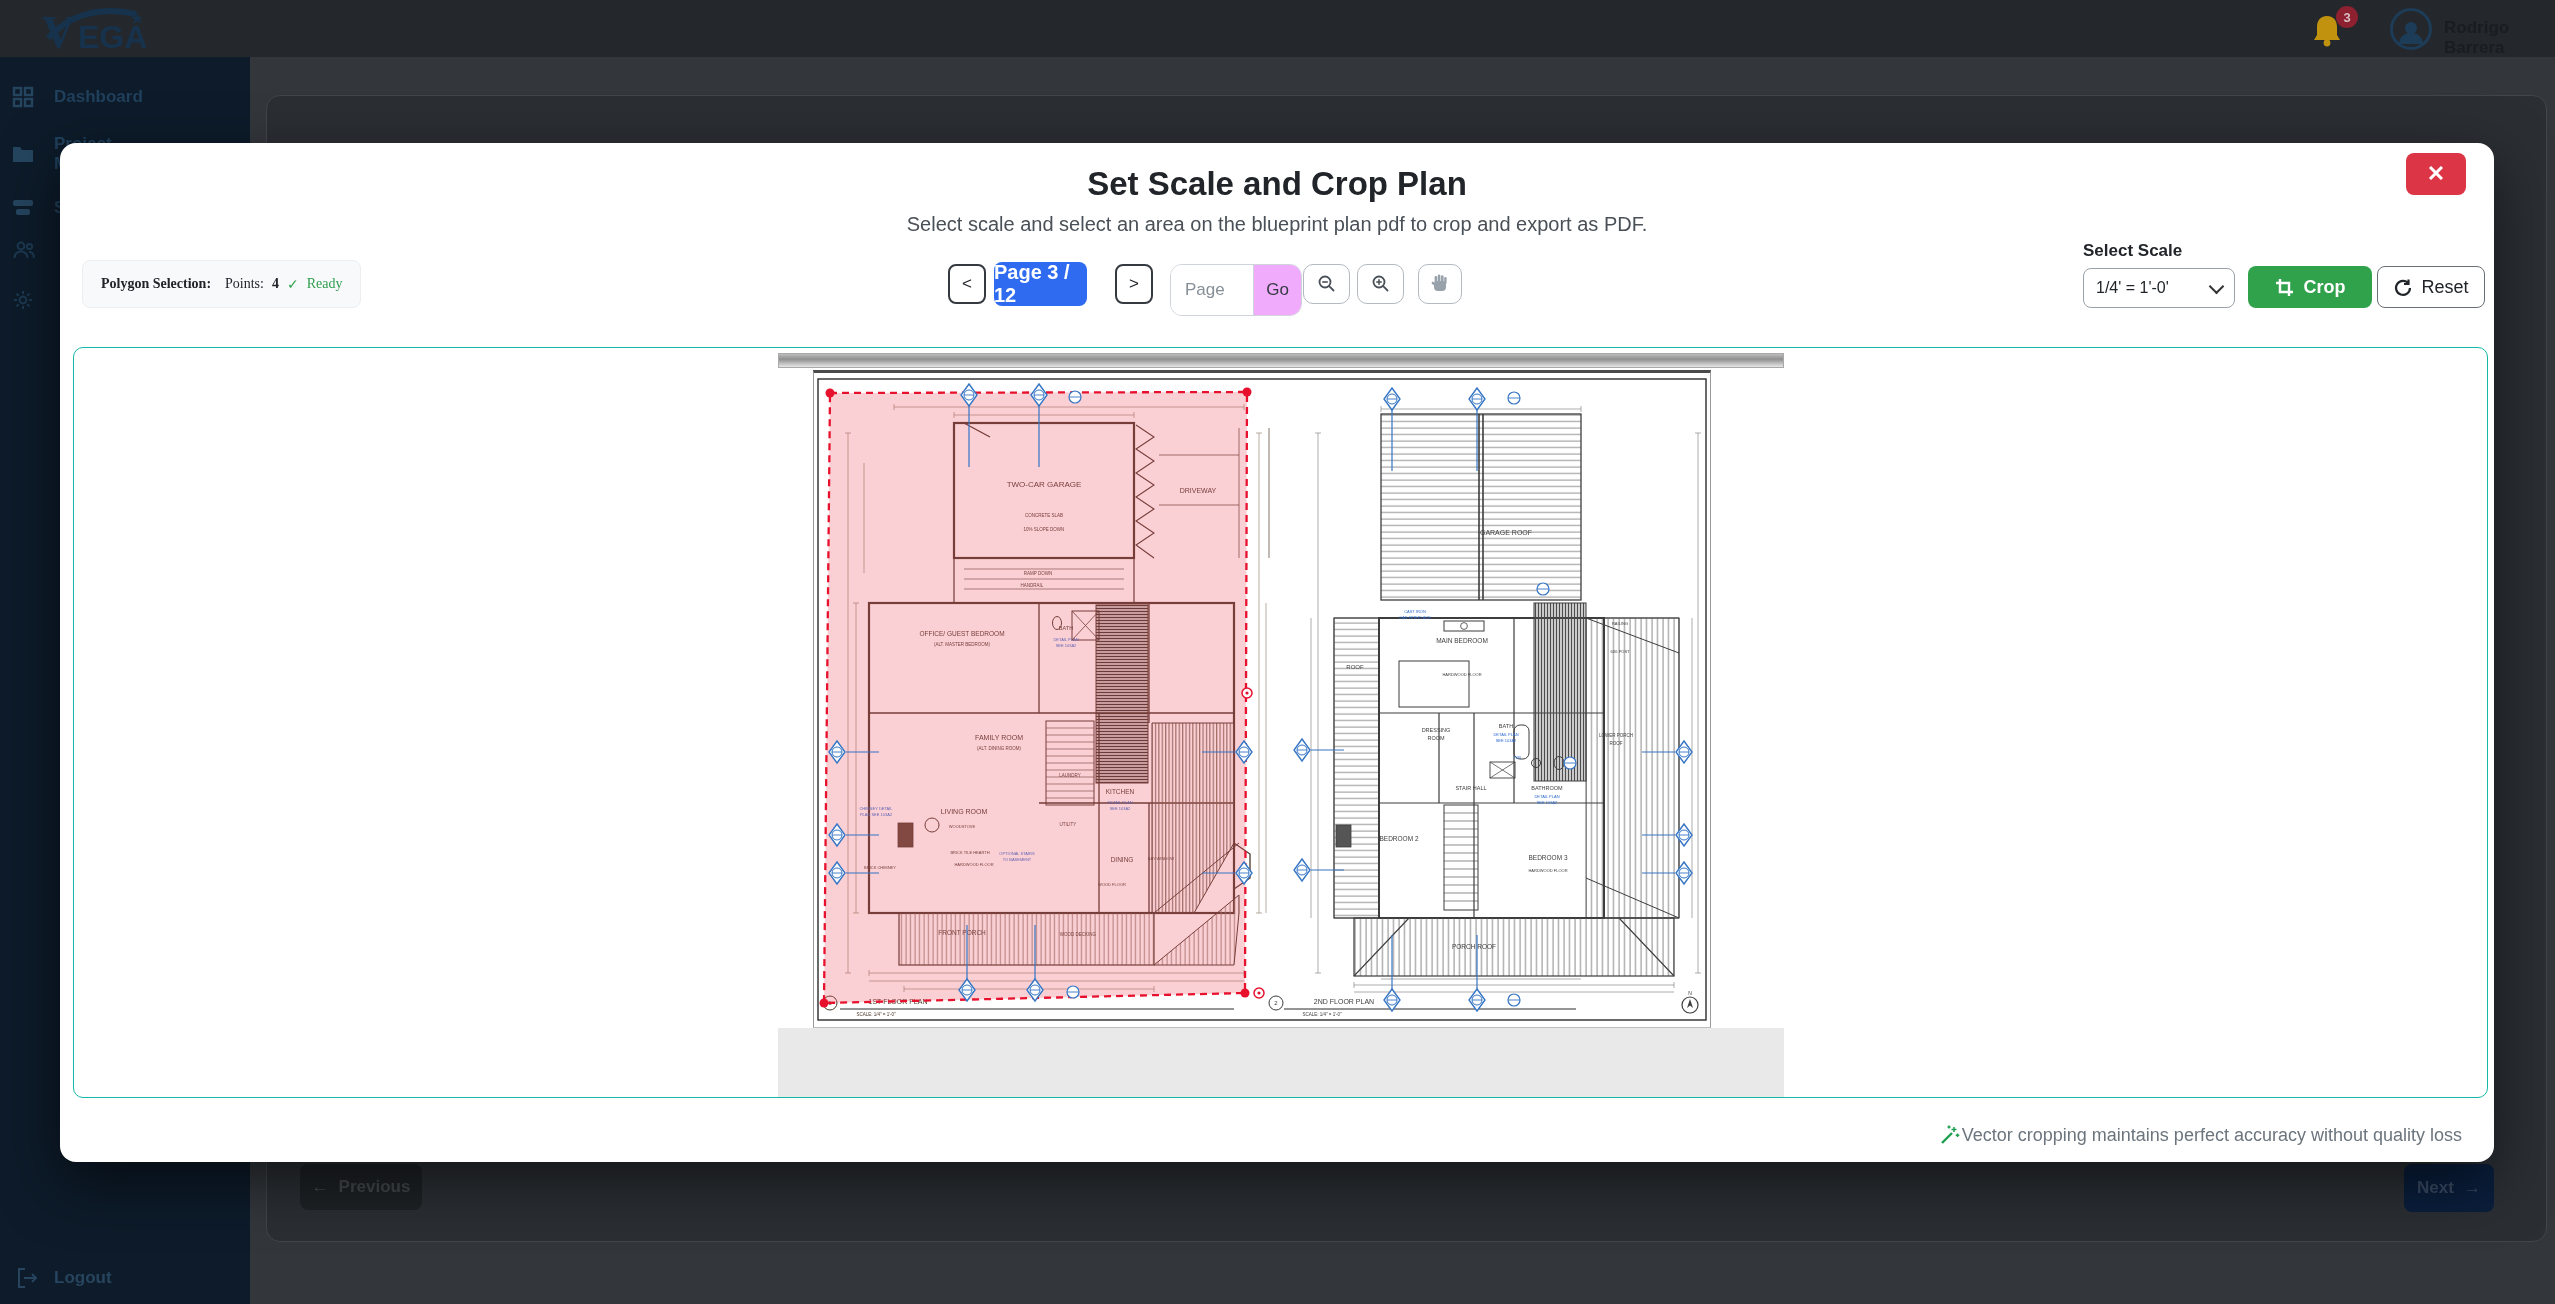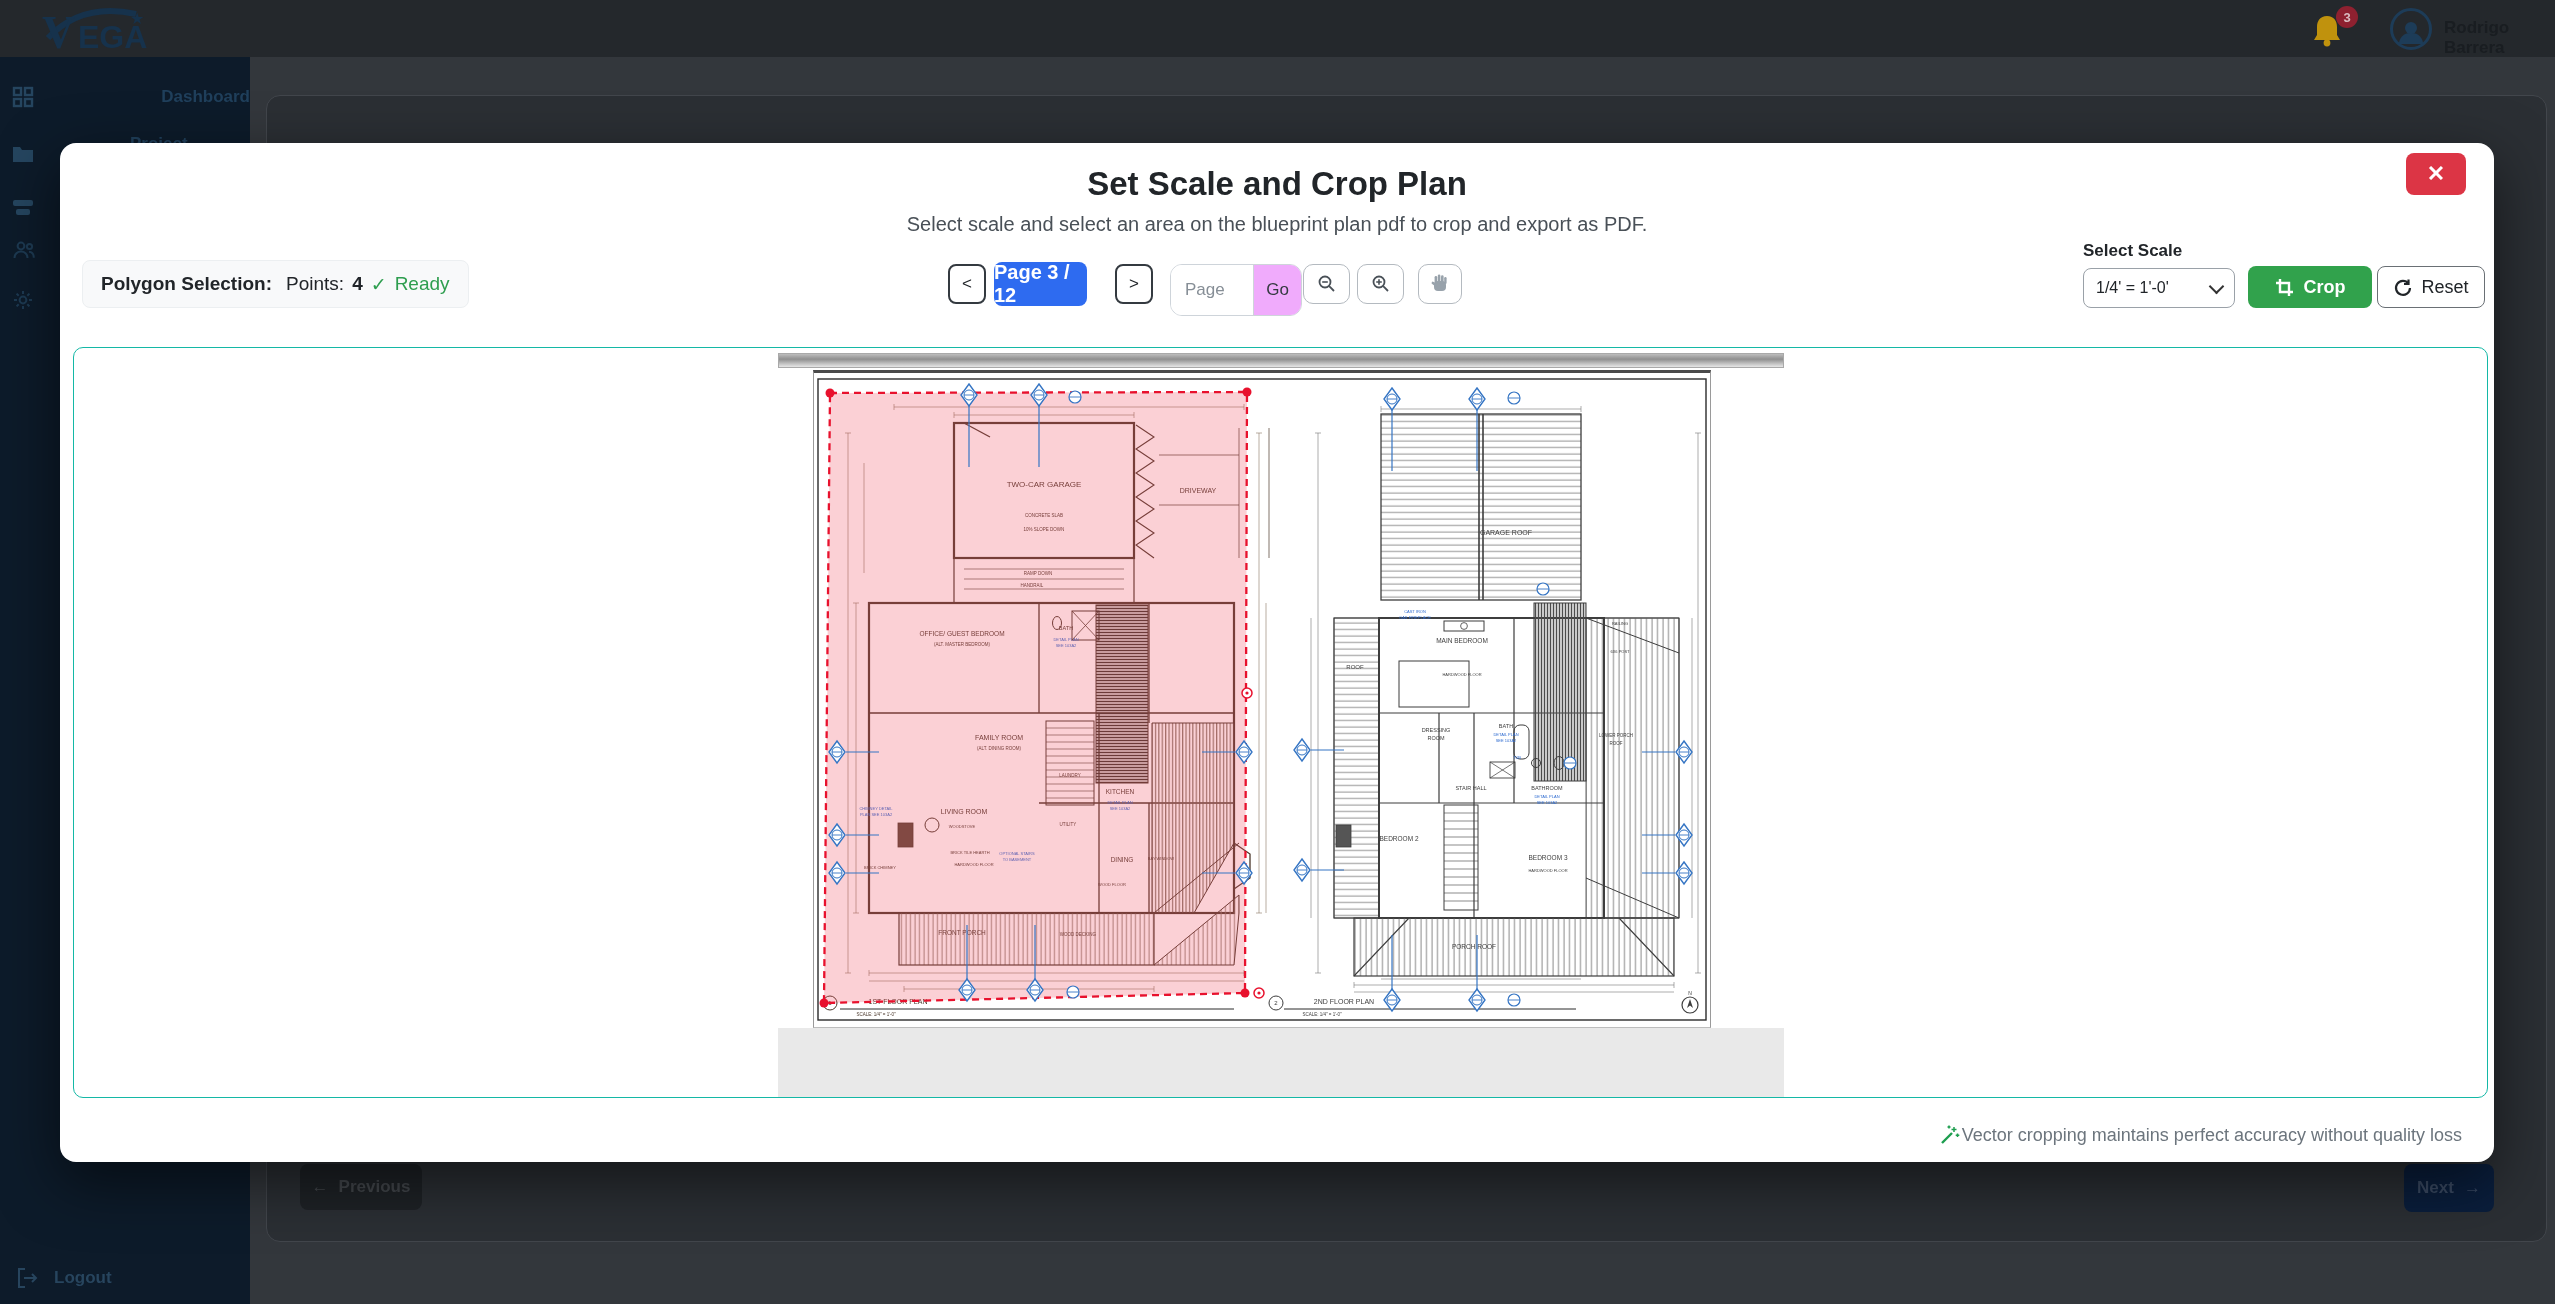"Dashboard" .side-item { gap: 4px -> 20px; justify-content: space-between -> none }
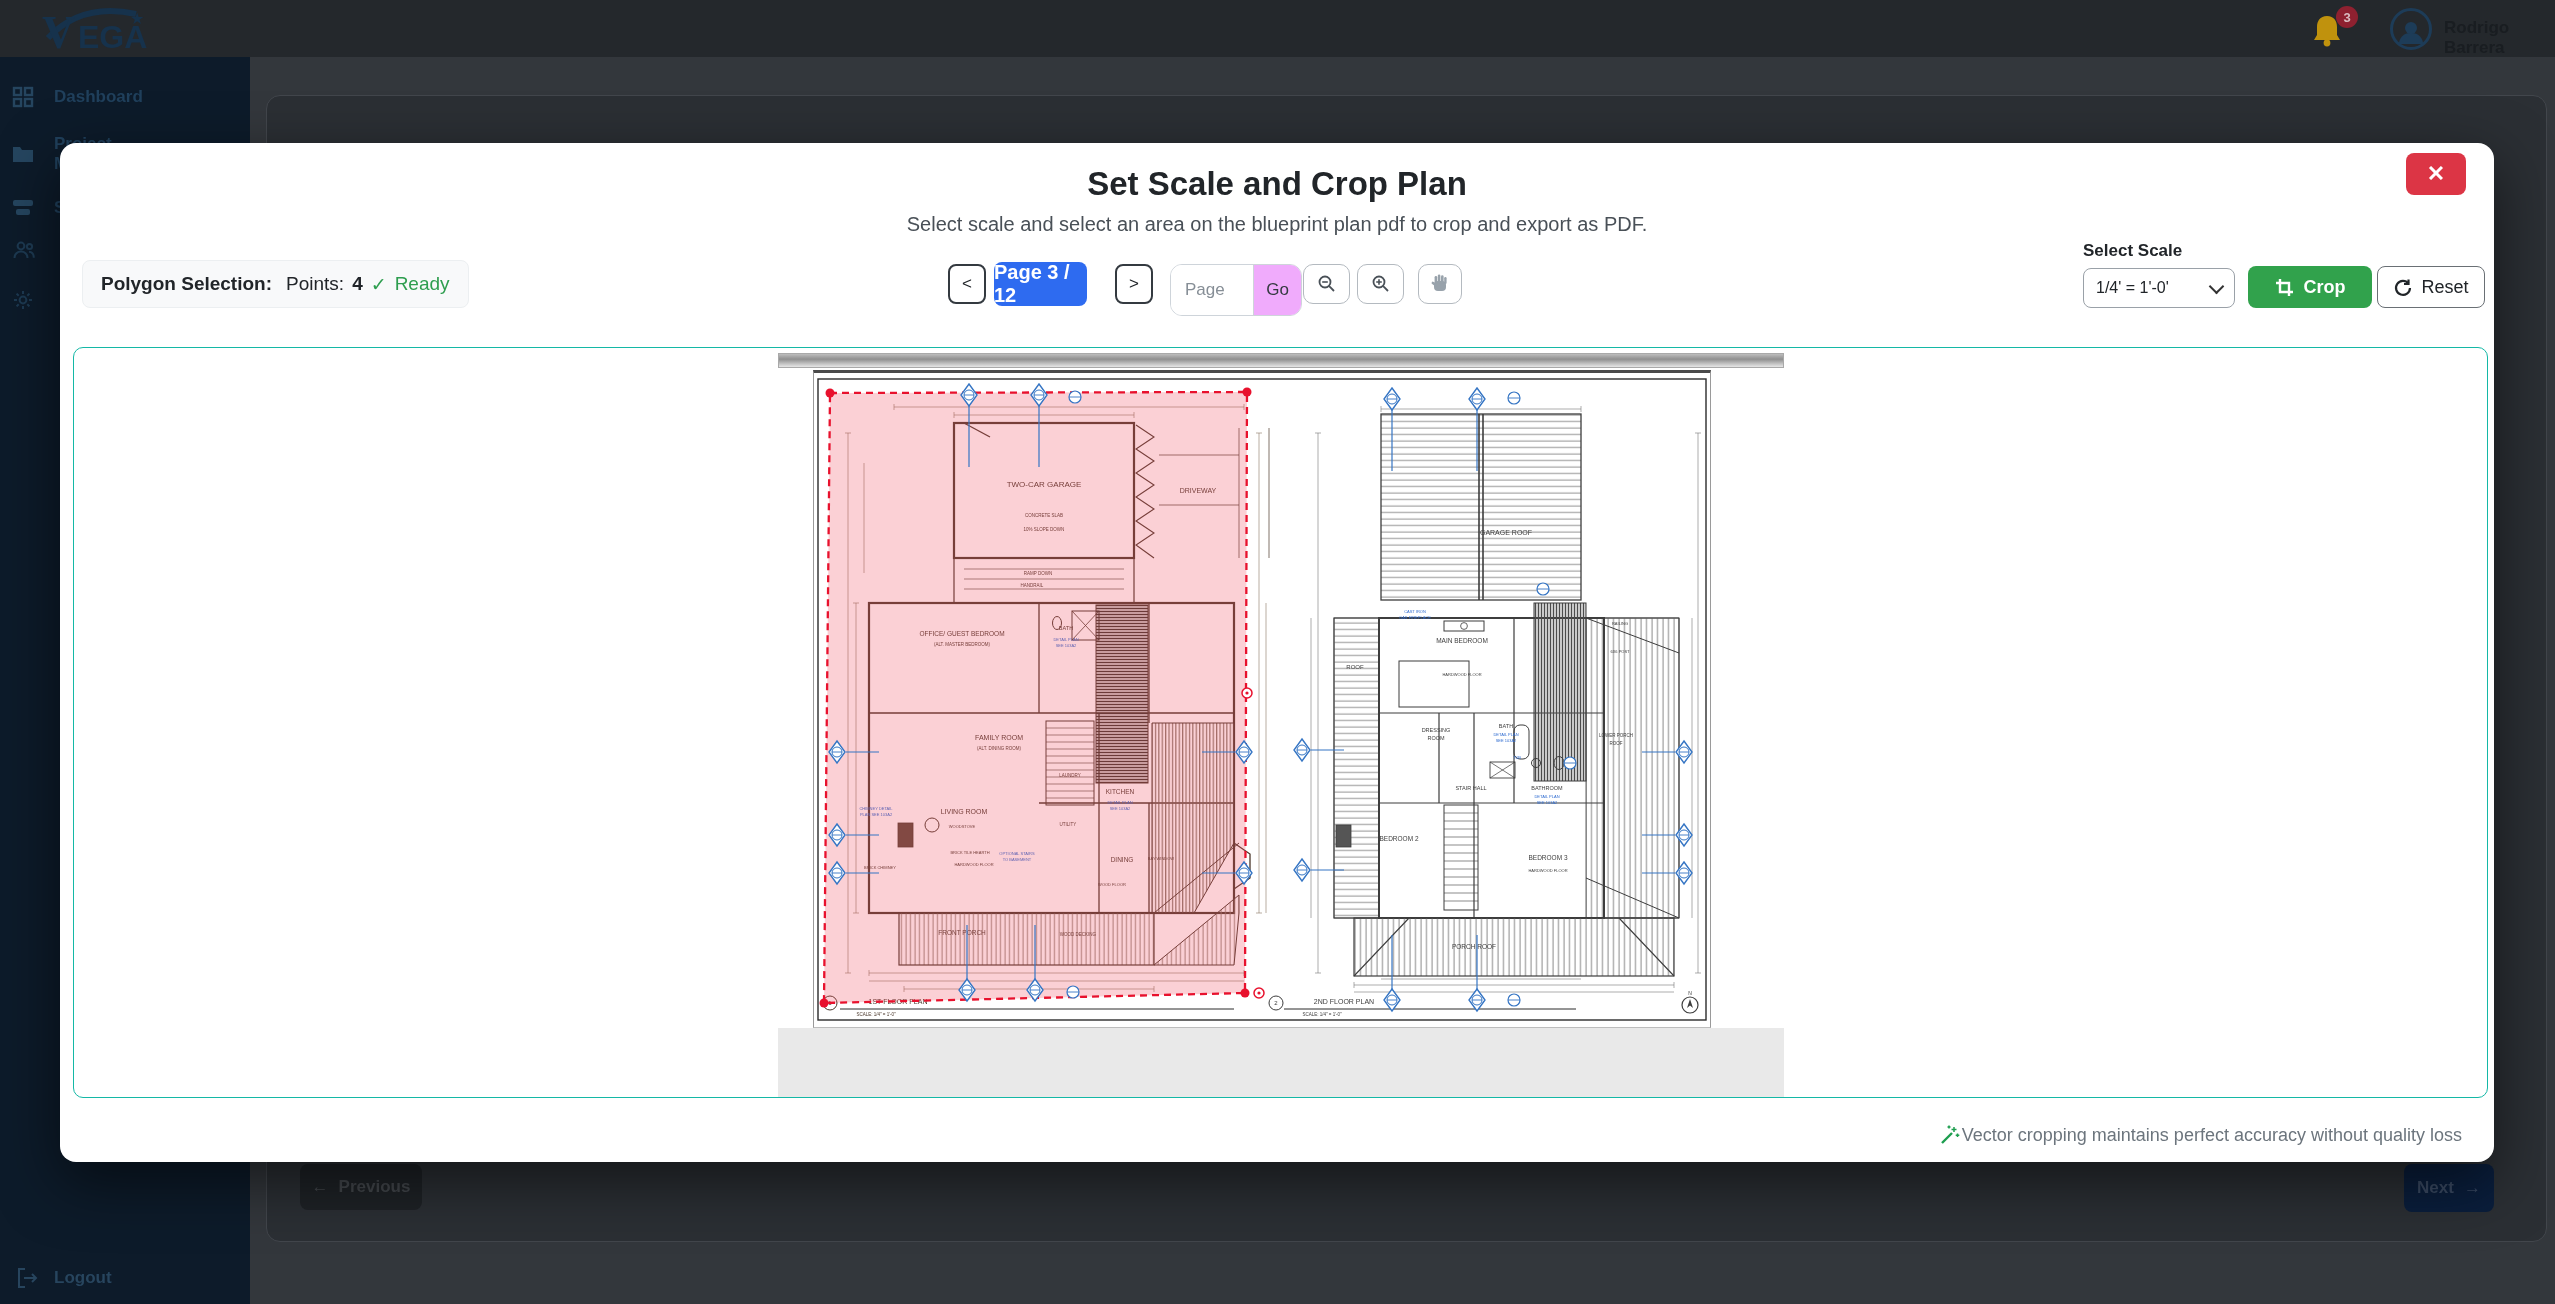"Polygon Selection:" #poly-pill { font-family: none -> Liberation Serif, serif; font-size: 19px -> 14px }
